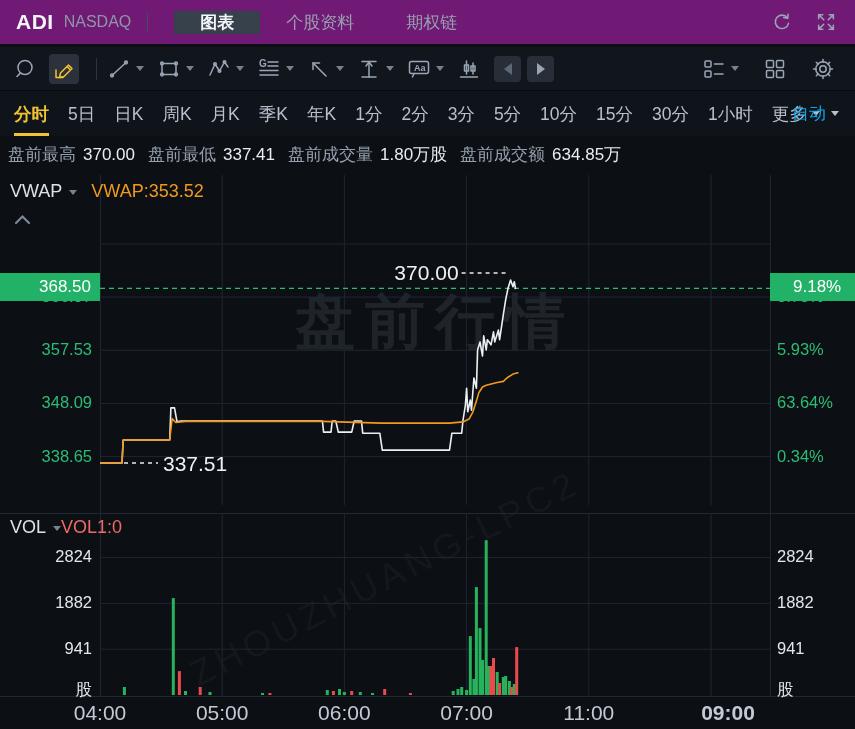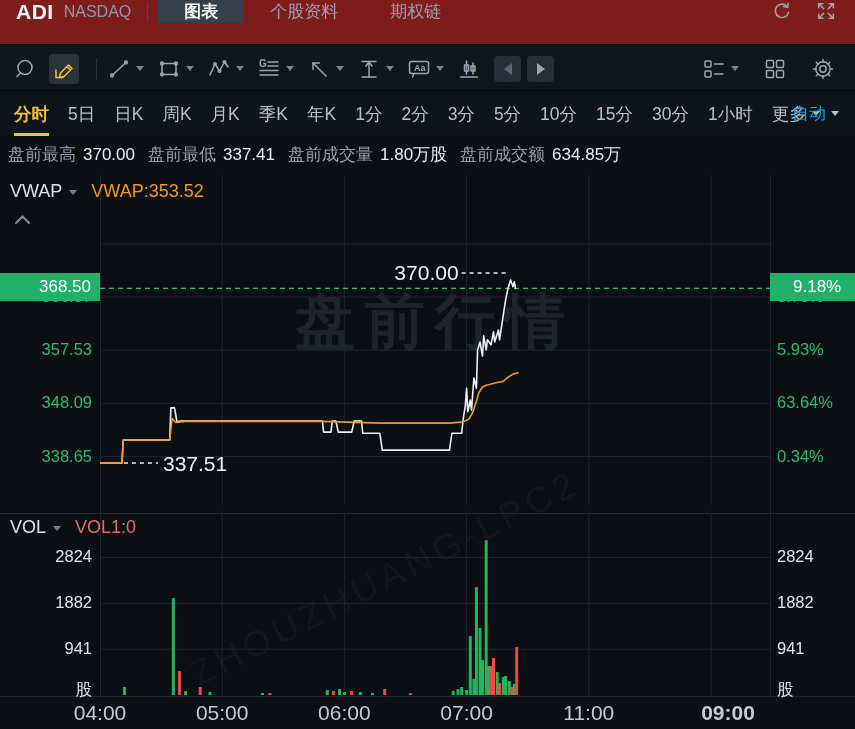"ADI" .topbar { align-items: flex-start -> center; background: #7f1d1d -> #701a75; gap: none -> 16px }
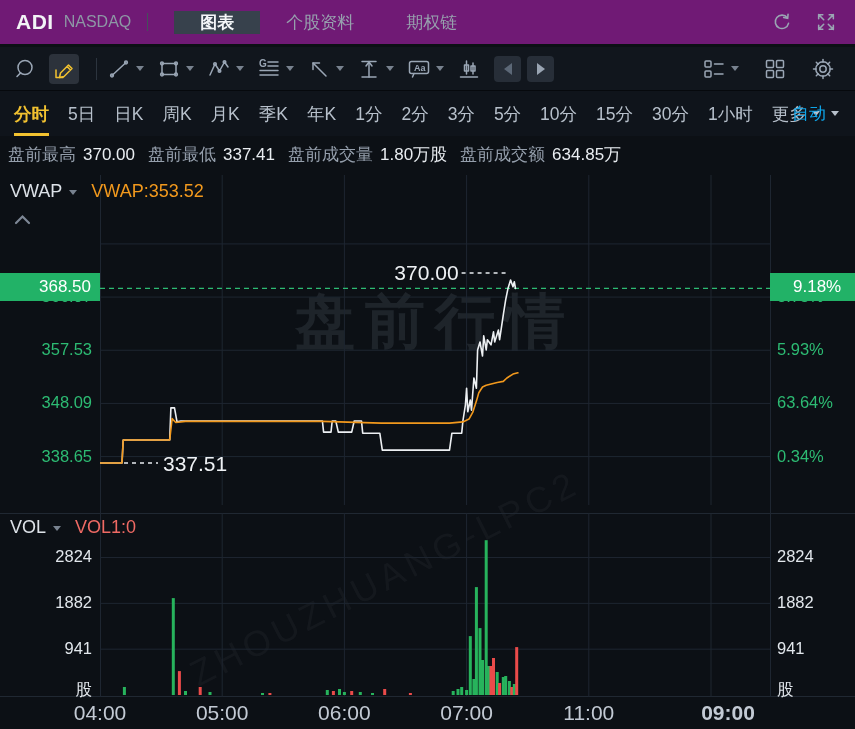"VOL1:0" .vol-val { margin-left: 14px -> none }
